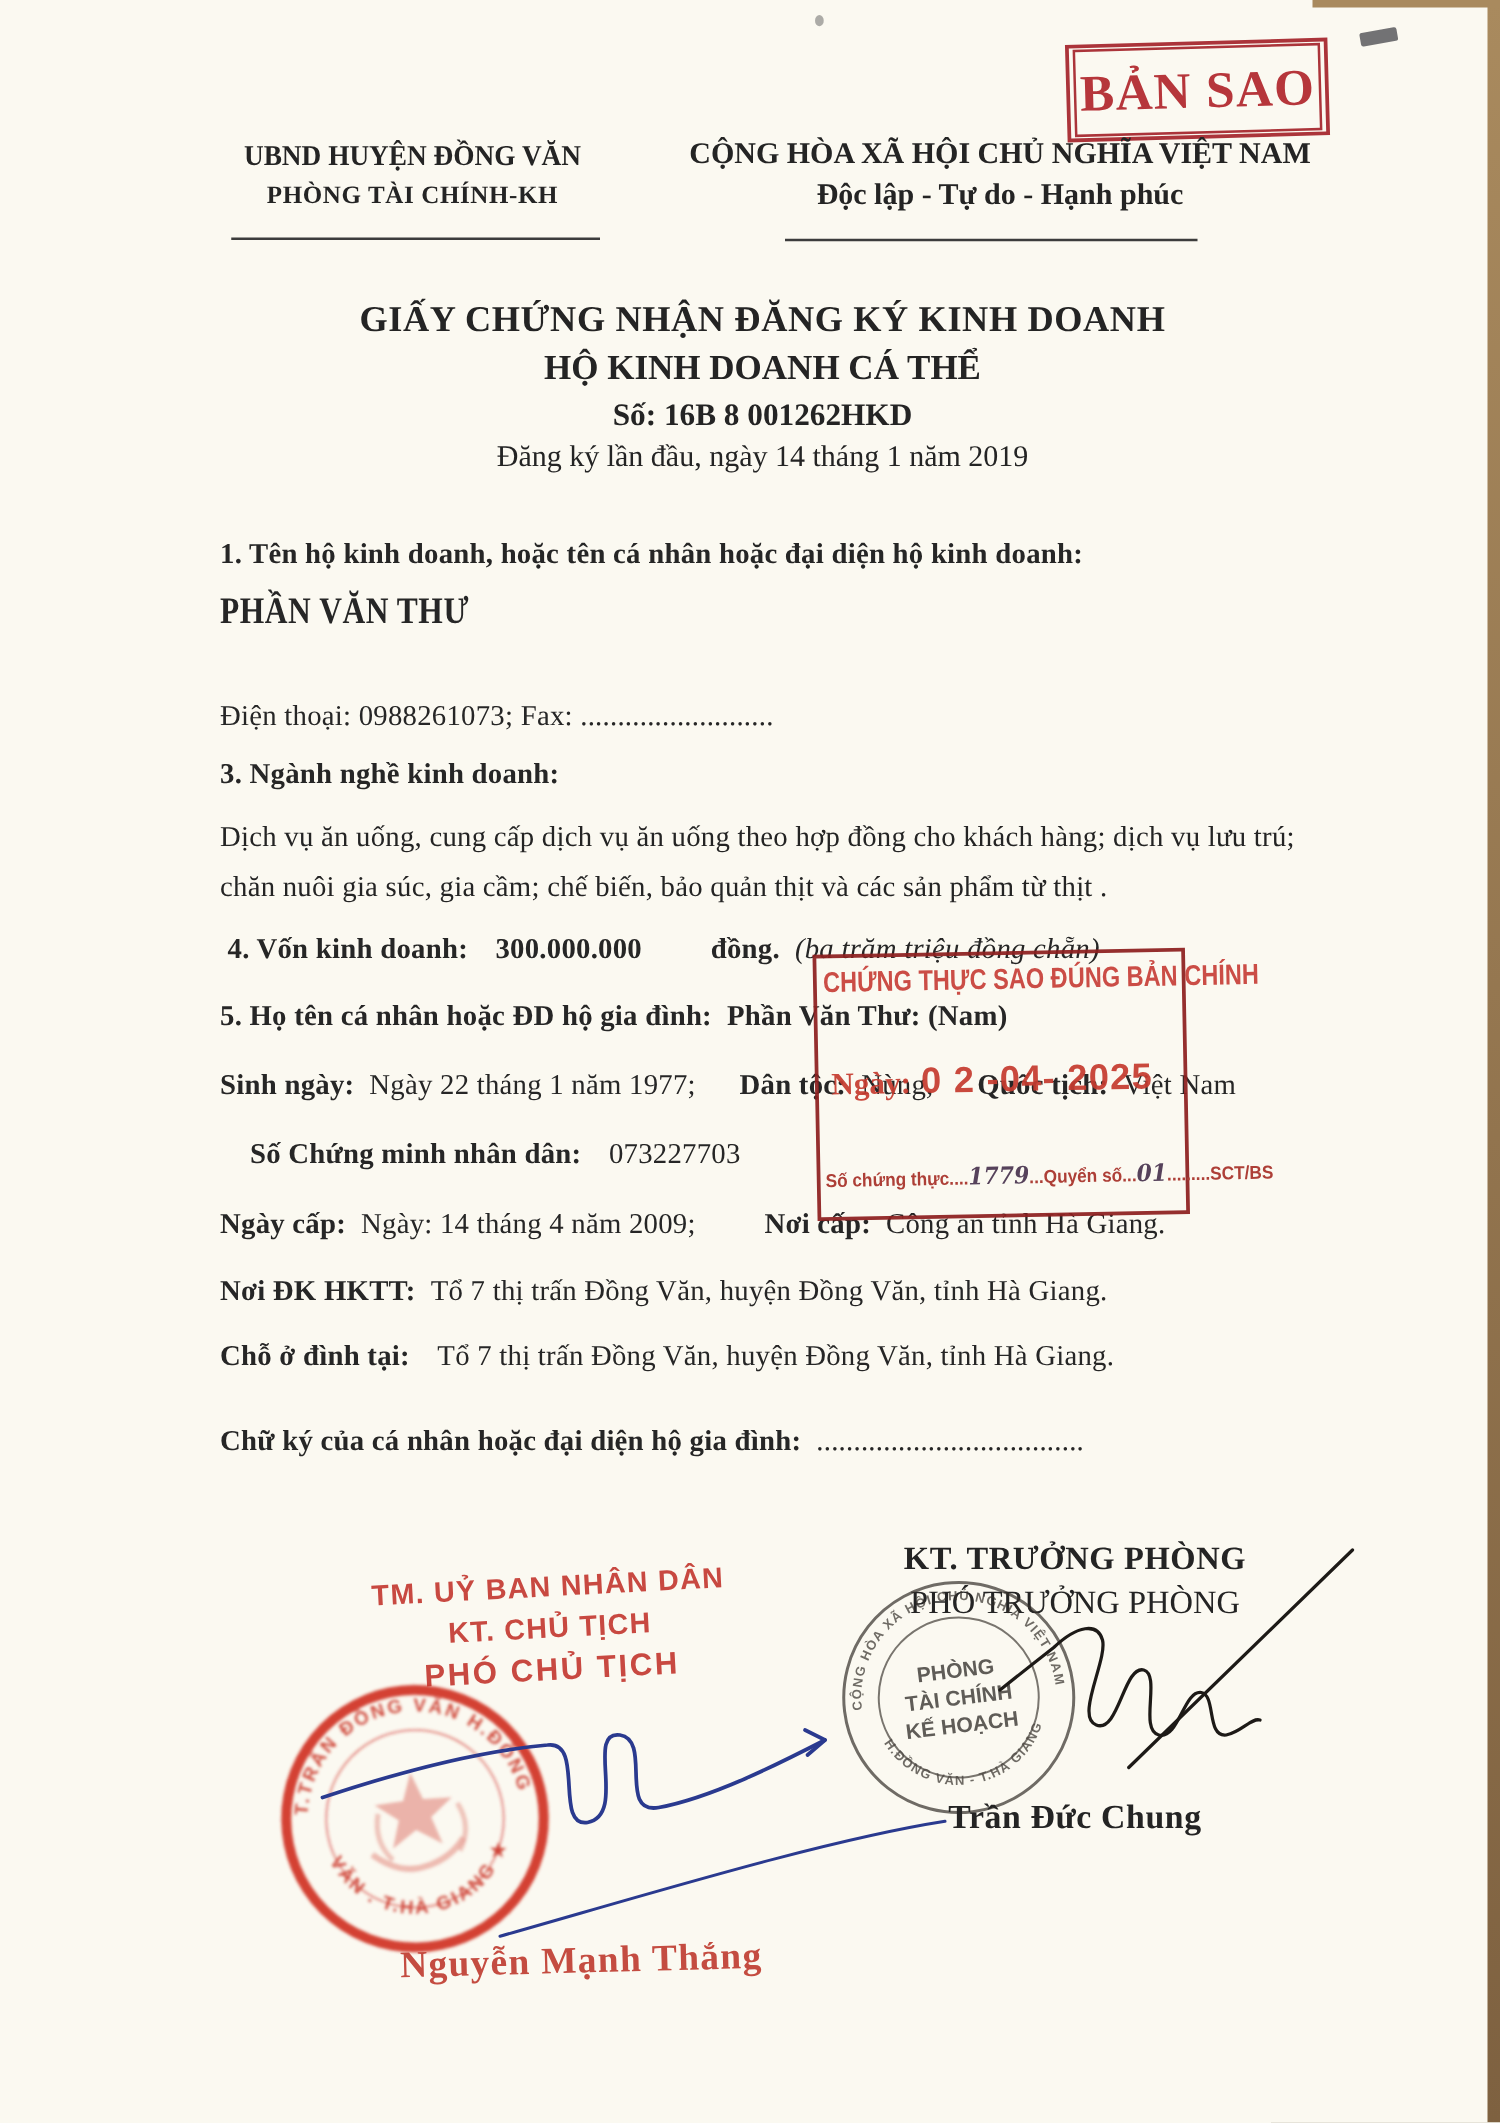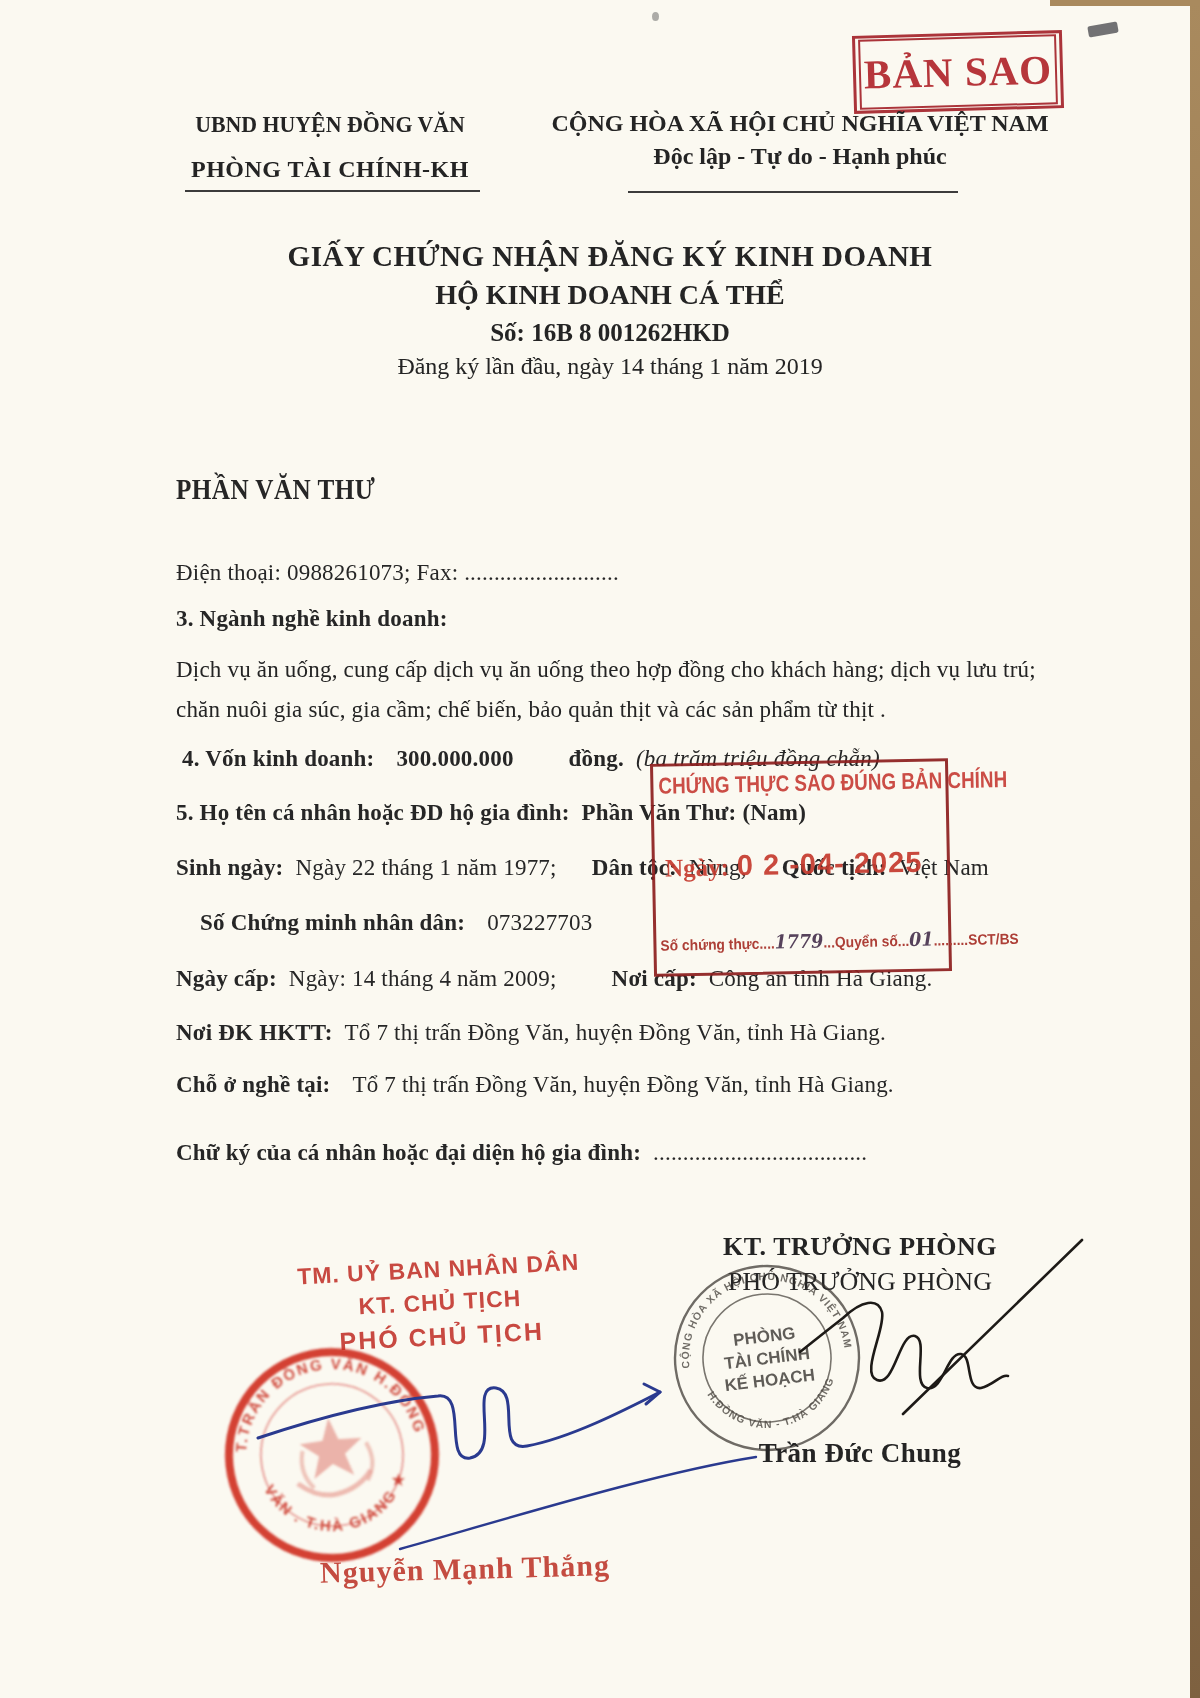"PHÒNG TÀI CHÍNH-KH" .hdr-left .l2 { font-size: 24px -> 20px; margin-top: 18px -> 7px }
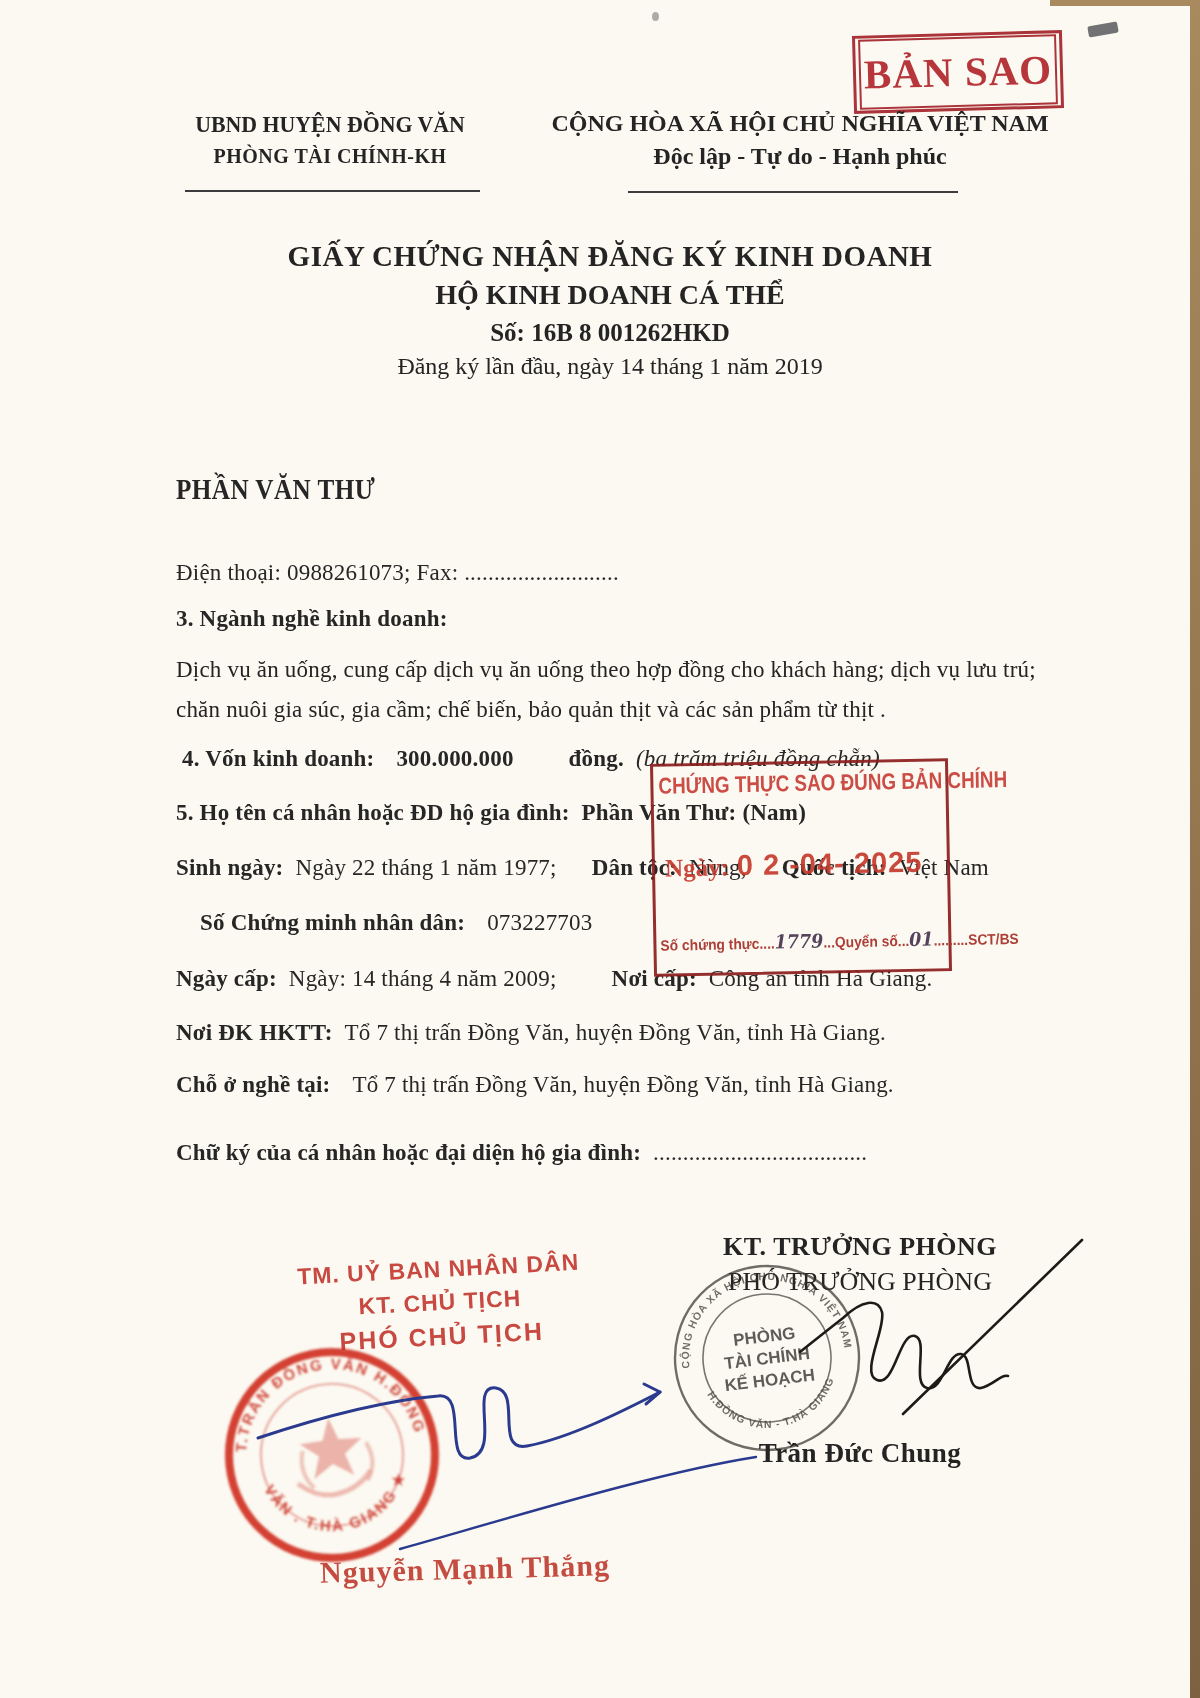"1. Tên hộ kinh doanh," div.line { html: none -> <div>1. Tên hộ kinh doanh, hoặc tên cá nhân hoặc đại diện hộ kinh doanh:</div> }
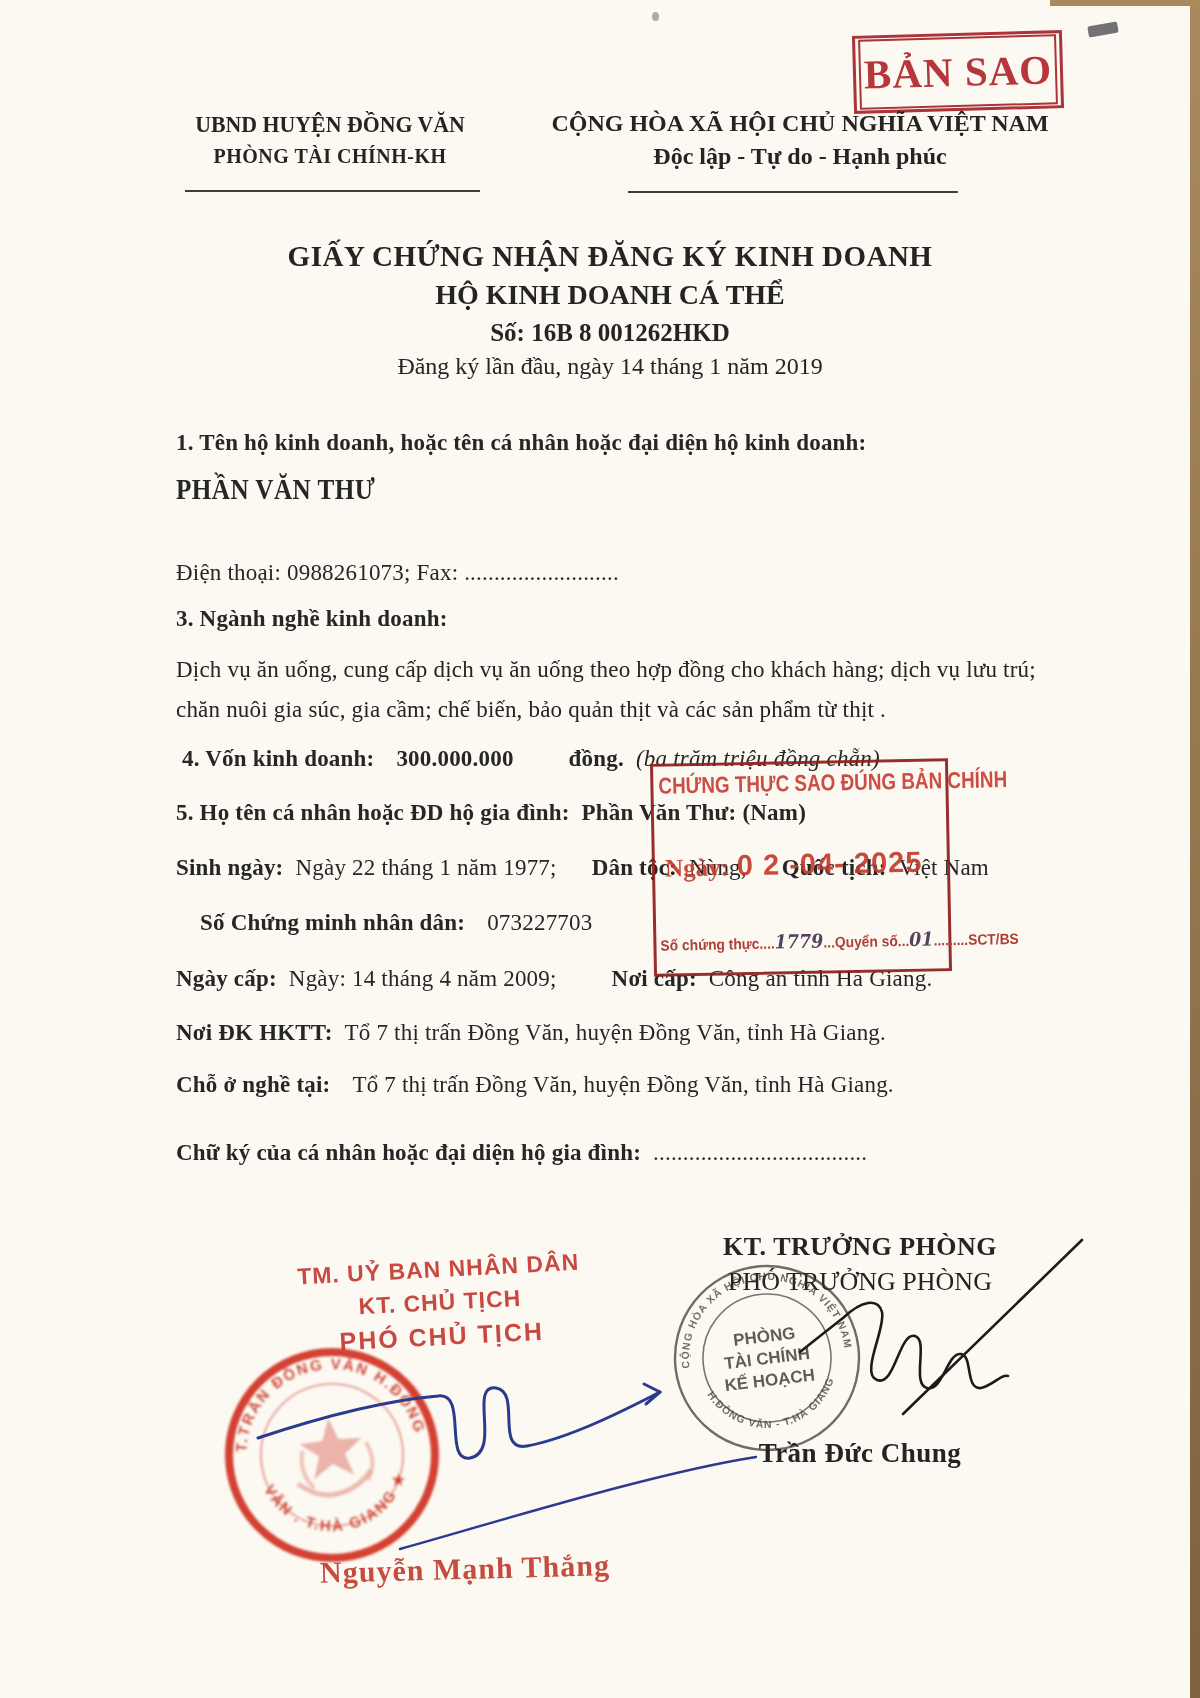"Chỗ ở nghề tại:" span.b { text: nghề -> đình }
